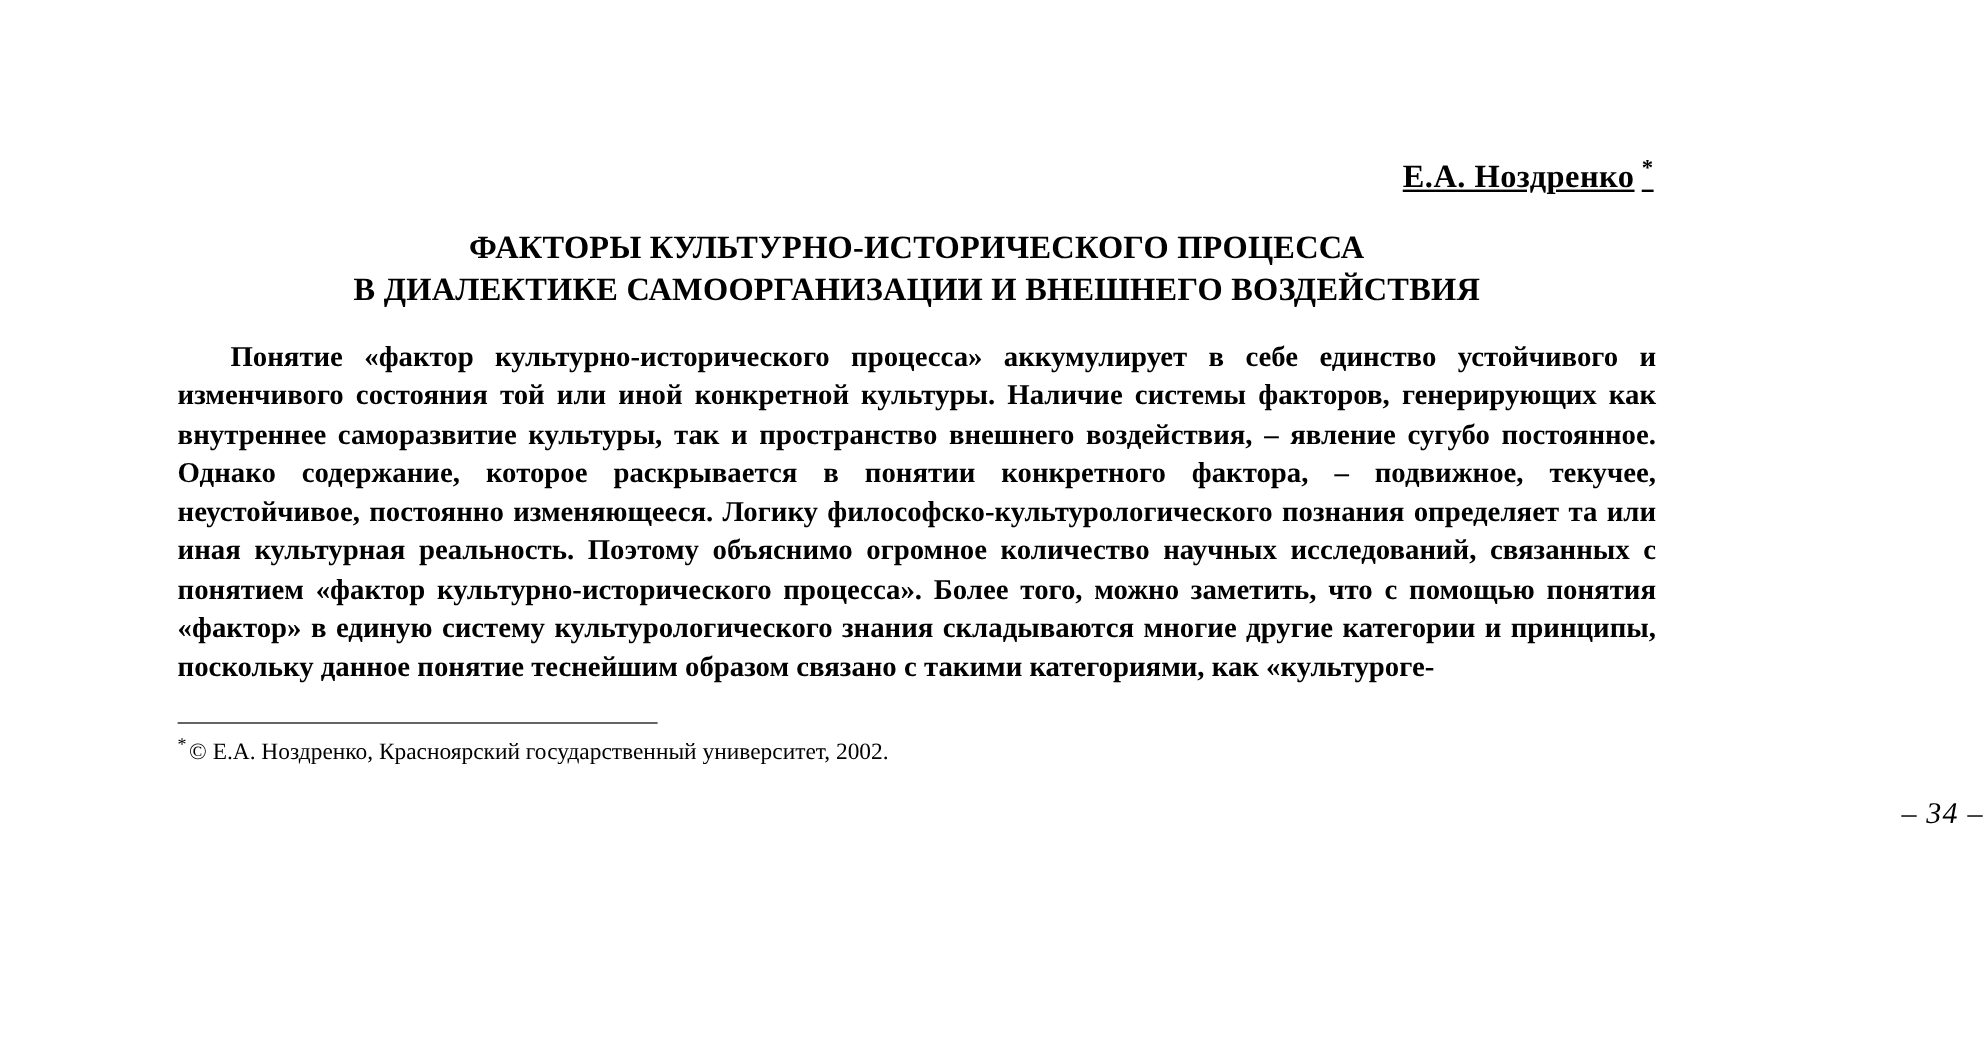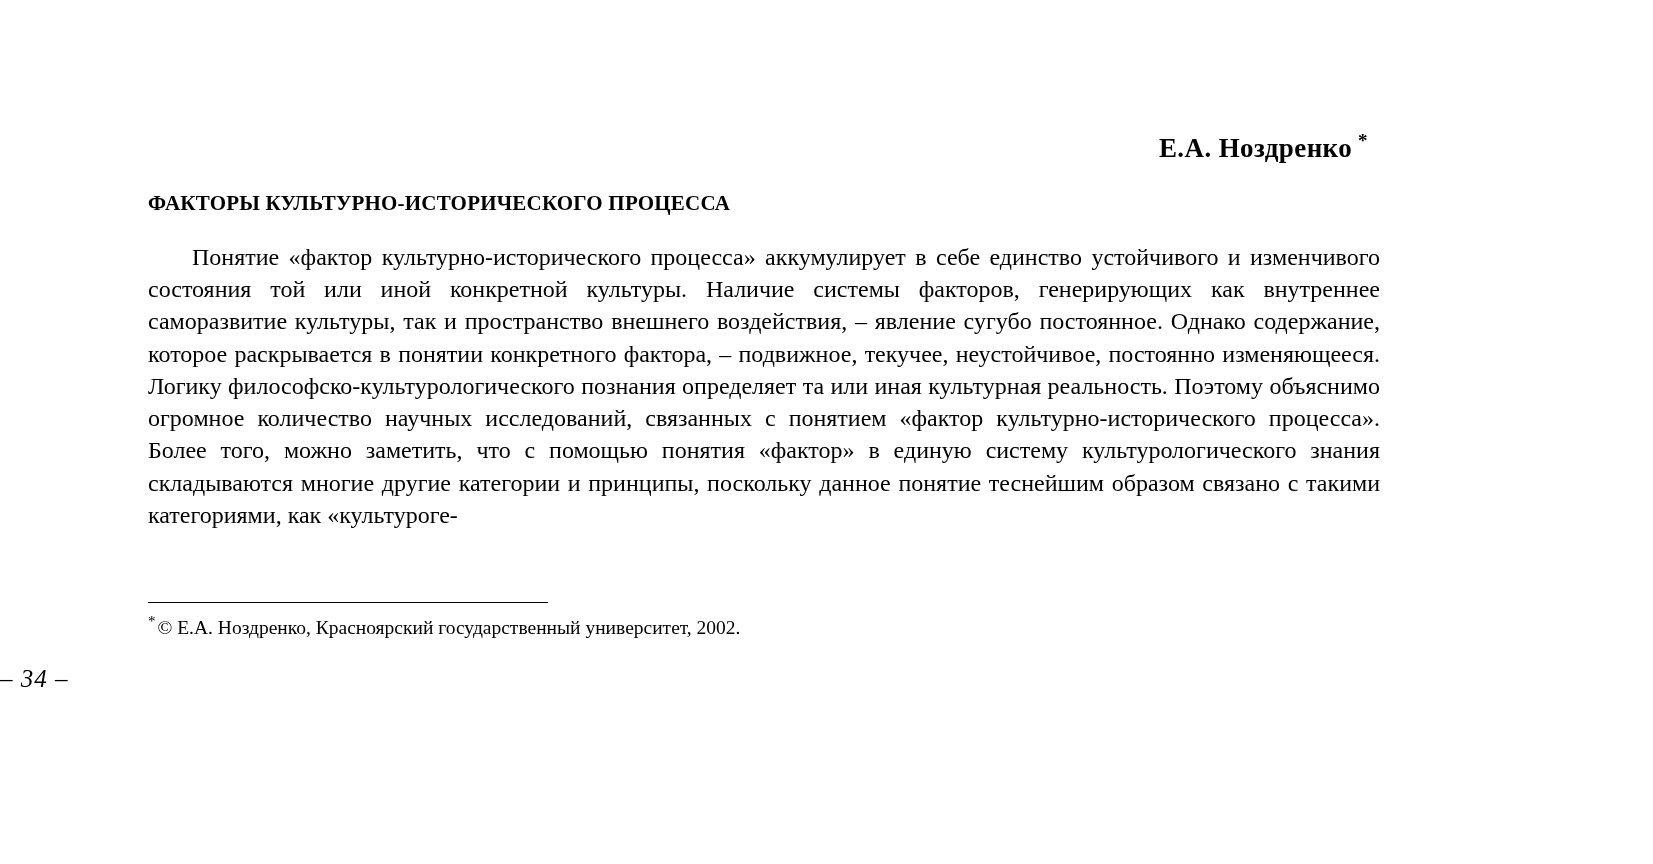"Е.А. Ноздренко *" .author-line { margin-right: 12px -> 2px; text-decoration: none -> underline }
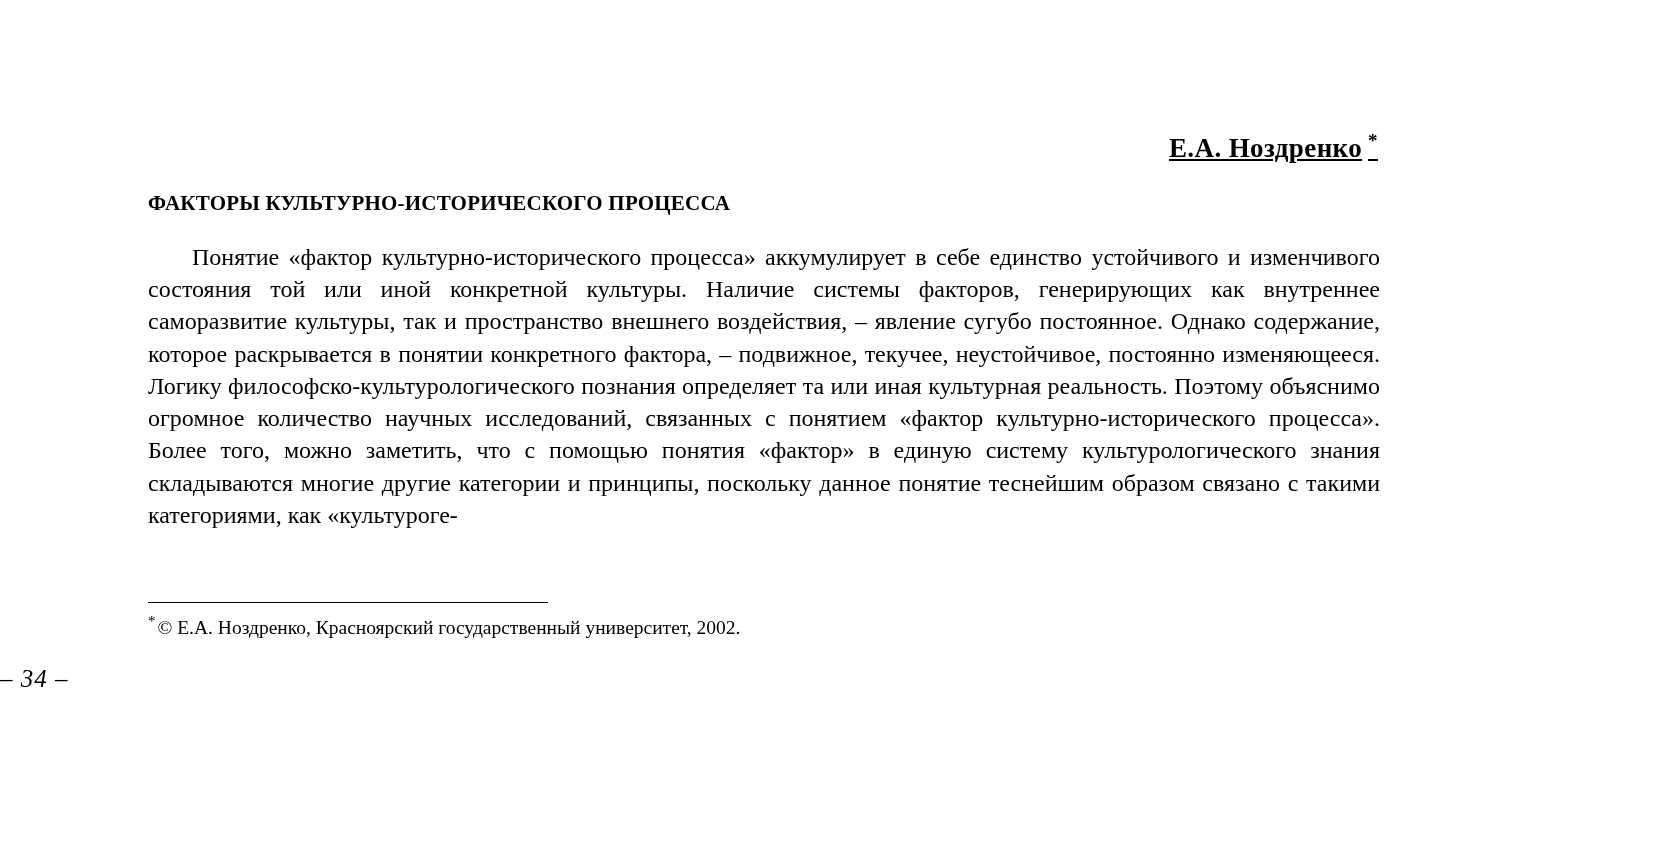"ФАКТОРЫ КУЛЬТУРНО-ИСТОРИЧЕСКОГО ПРОЦЕССА" .title { font-size: 21px -> 27px; text-align: none -> center }
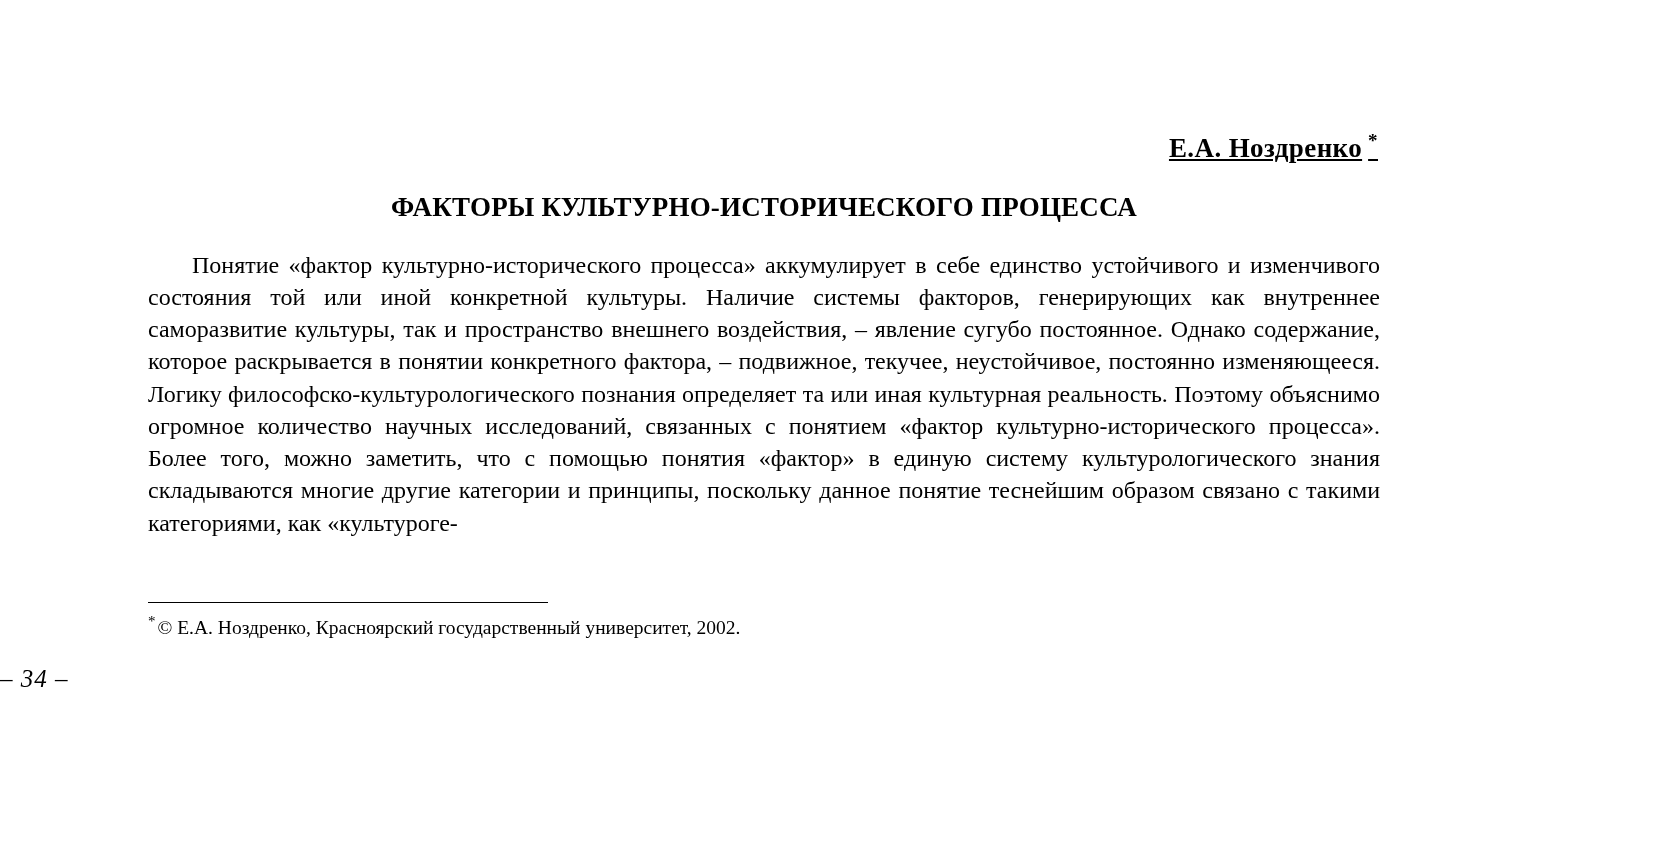"В ДИАЛЕКТИКЕ САМООРГАНИЗАЦИИ И ВНЕШНЕГО" span.tline { html: none -> <span>В ДИАЛЕКТИКЕ САМООРГАНИЗАЦИИ И ВНЕШНЕГО ВОЗДЕЙСТВИЯ</span> }
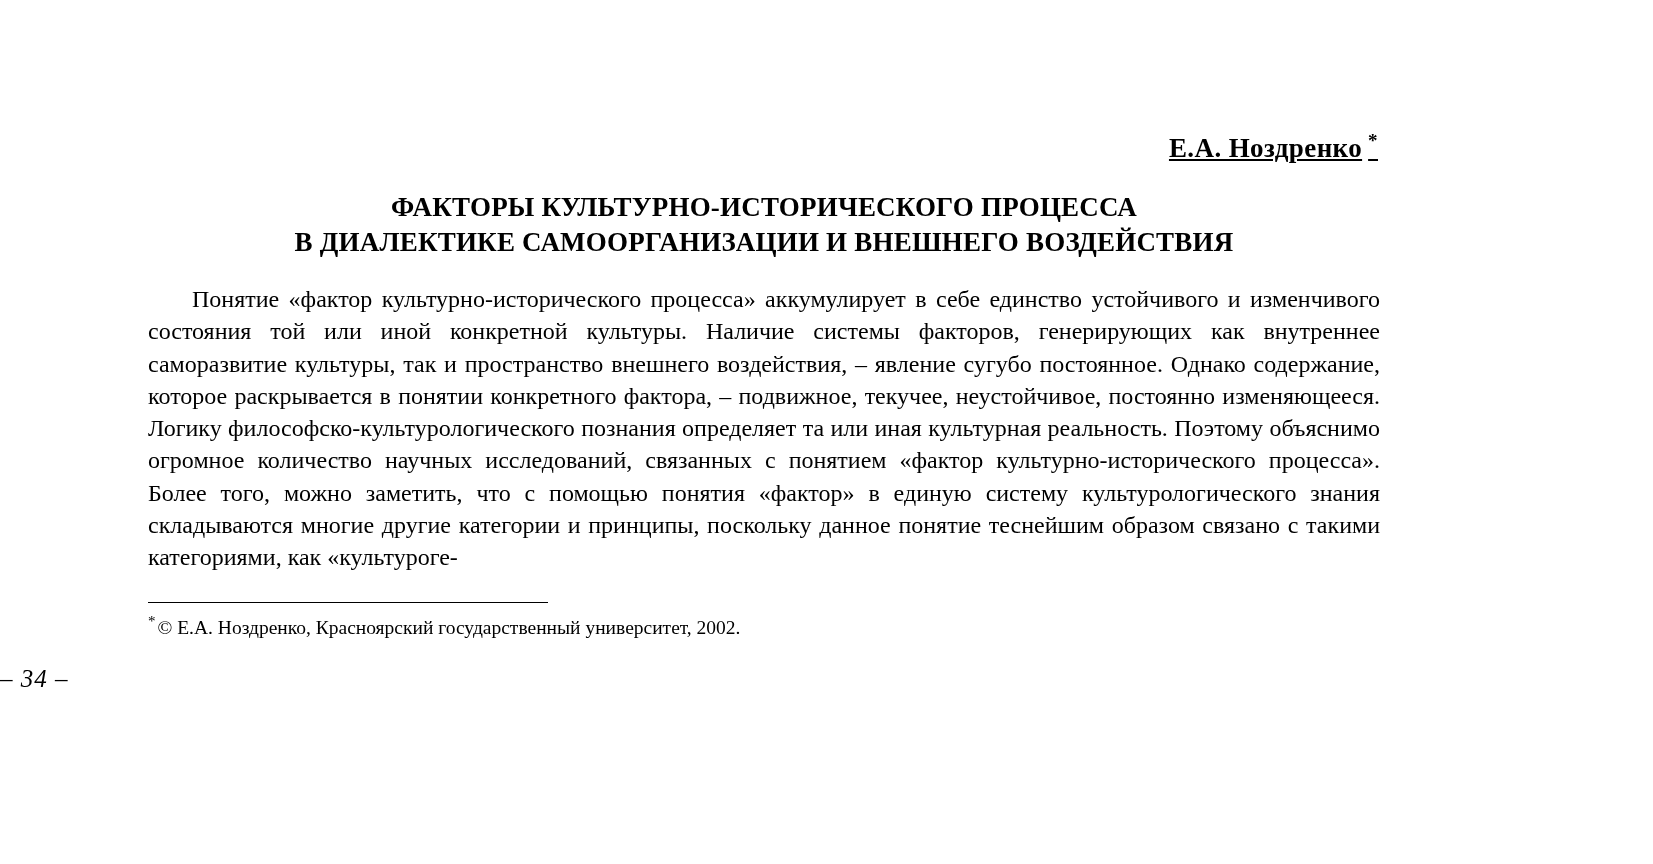"Понятие «фактор культурно-исторического" .body-text { font-weight: none -> bold }
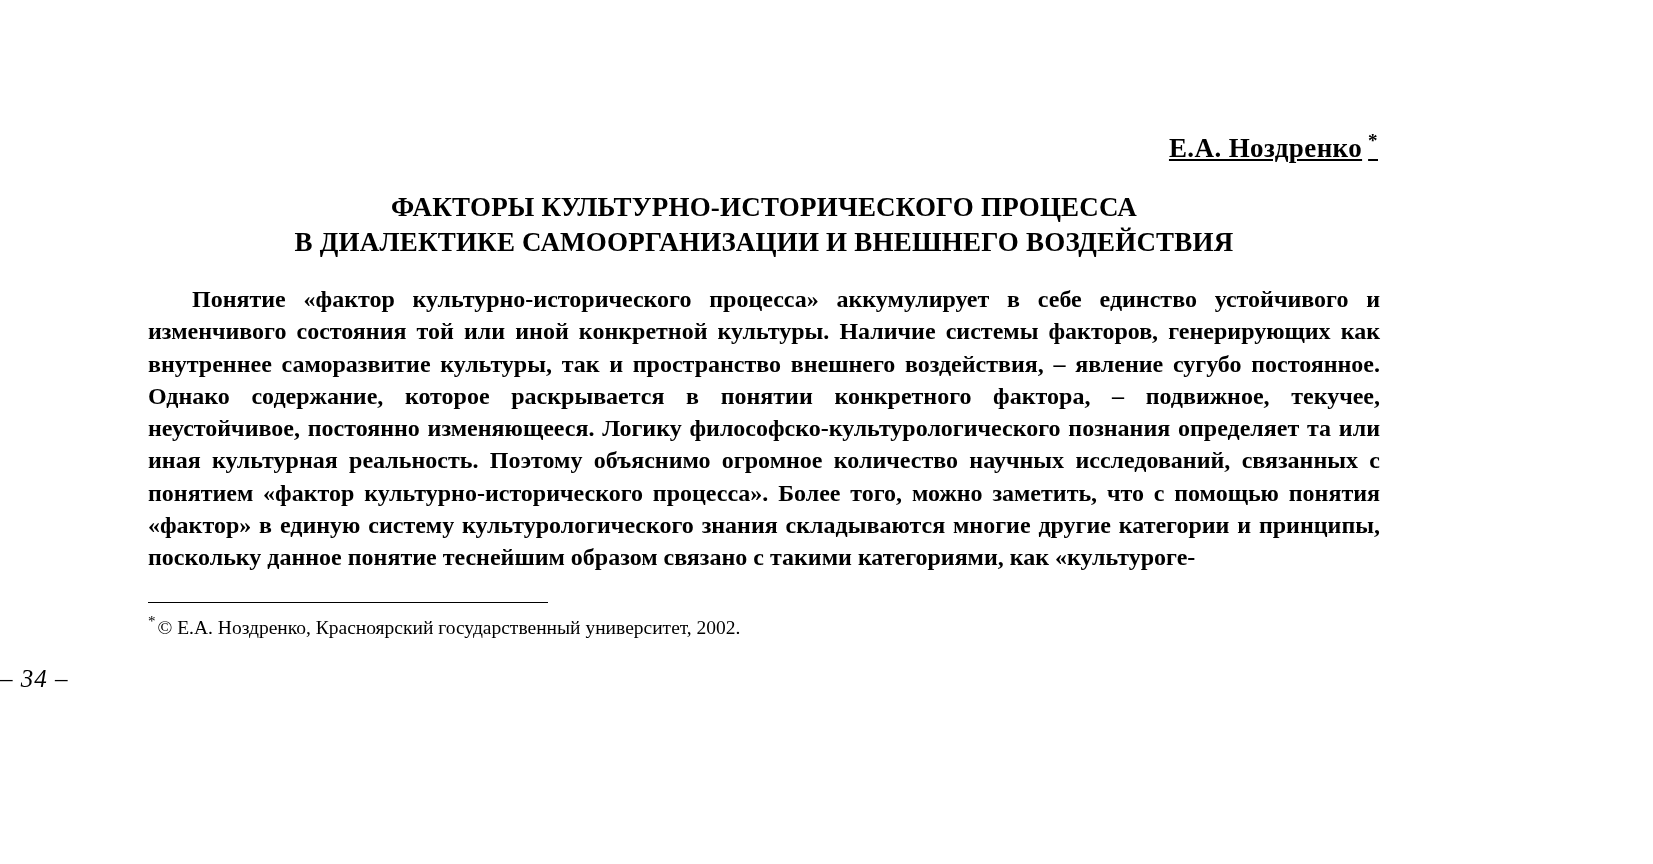"– 34 –" .page-number { text-align: left -> right }
